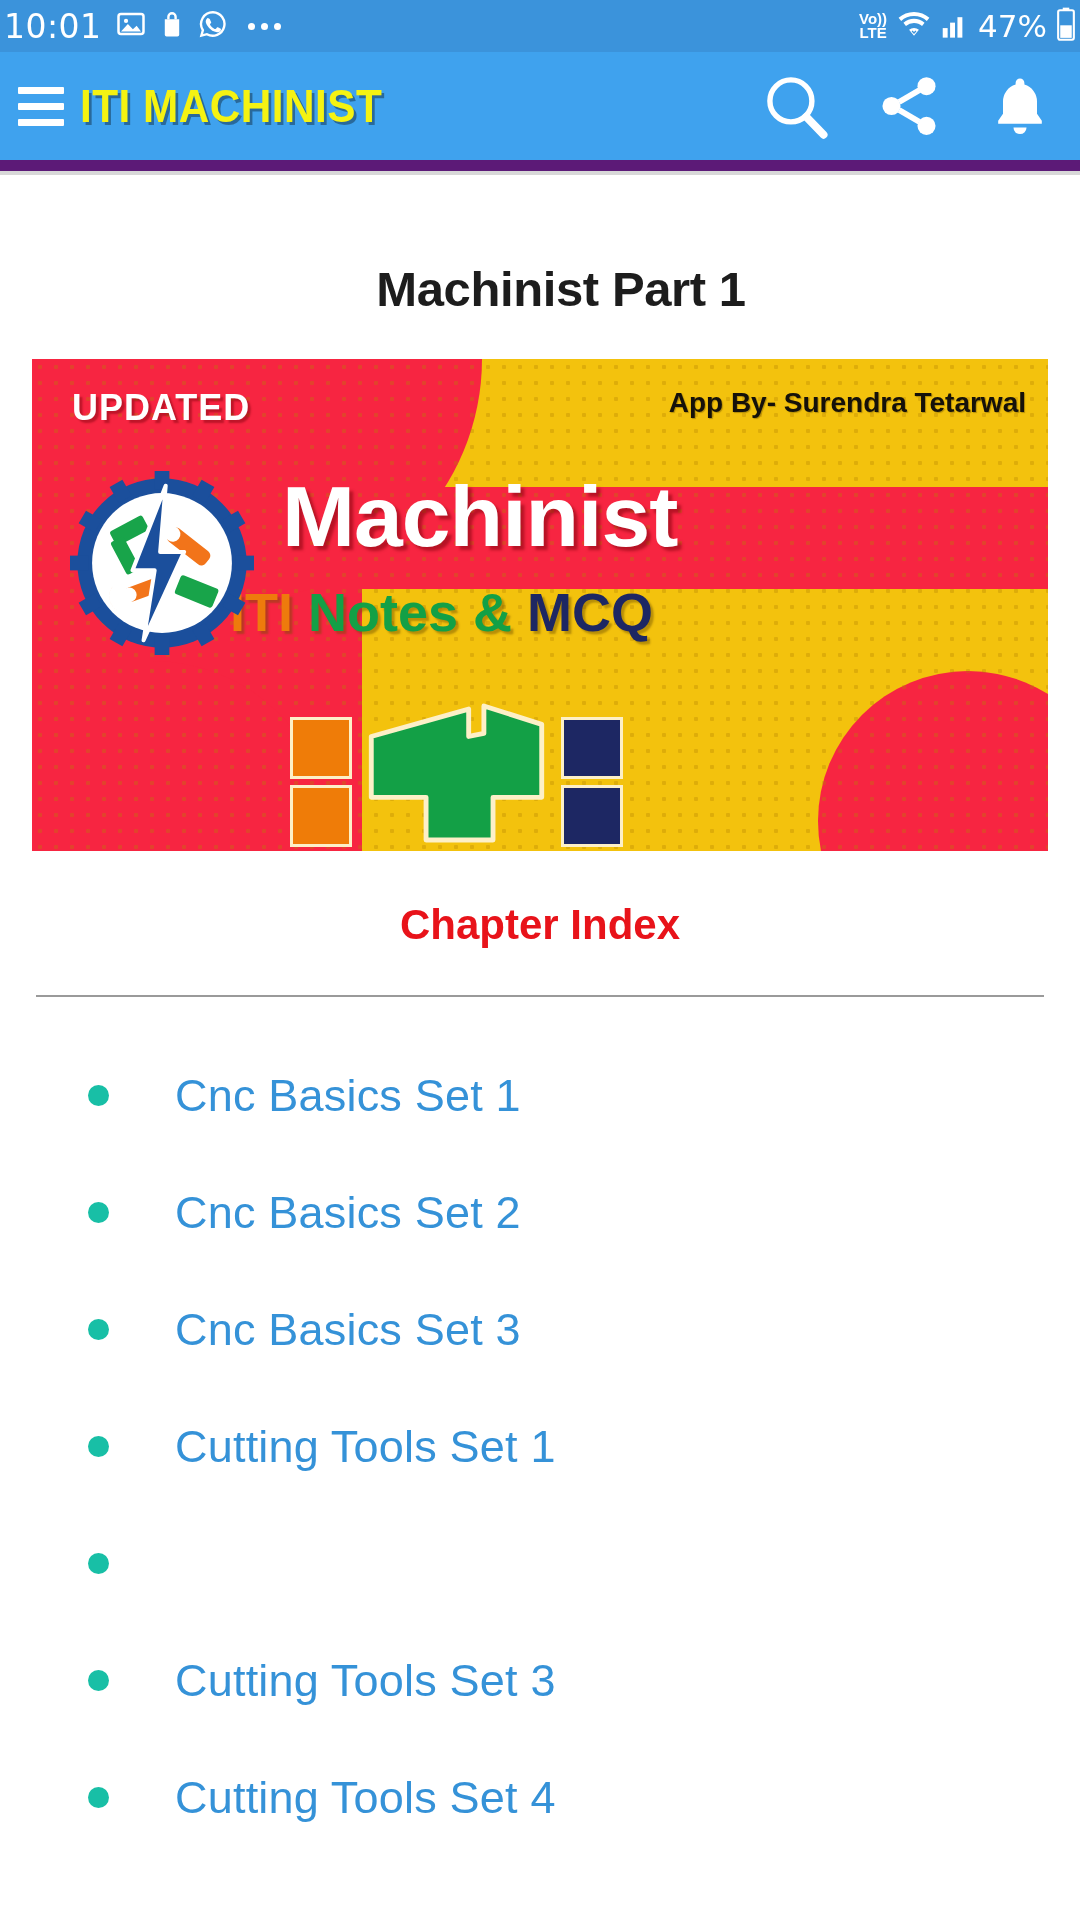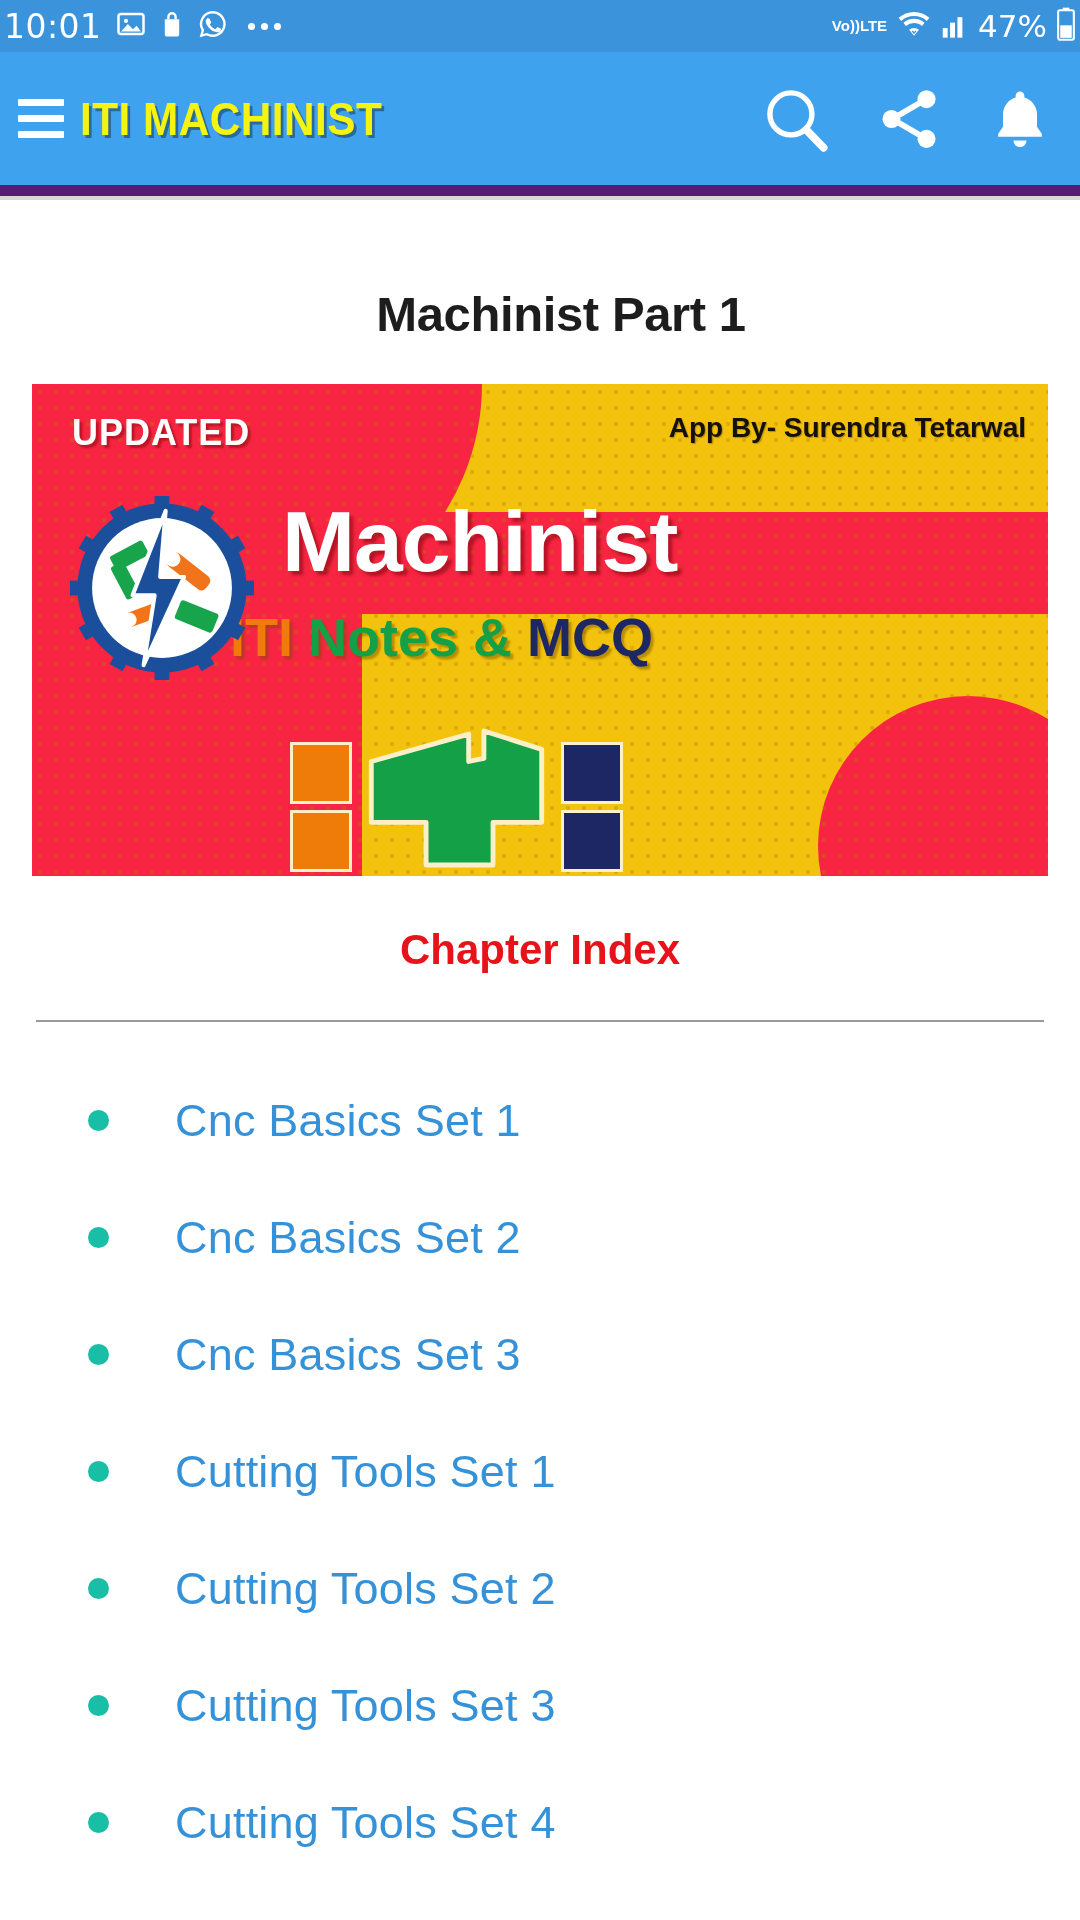"Vo))" .volte { flex-direction: none -> column }
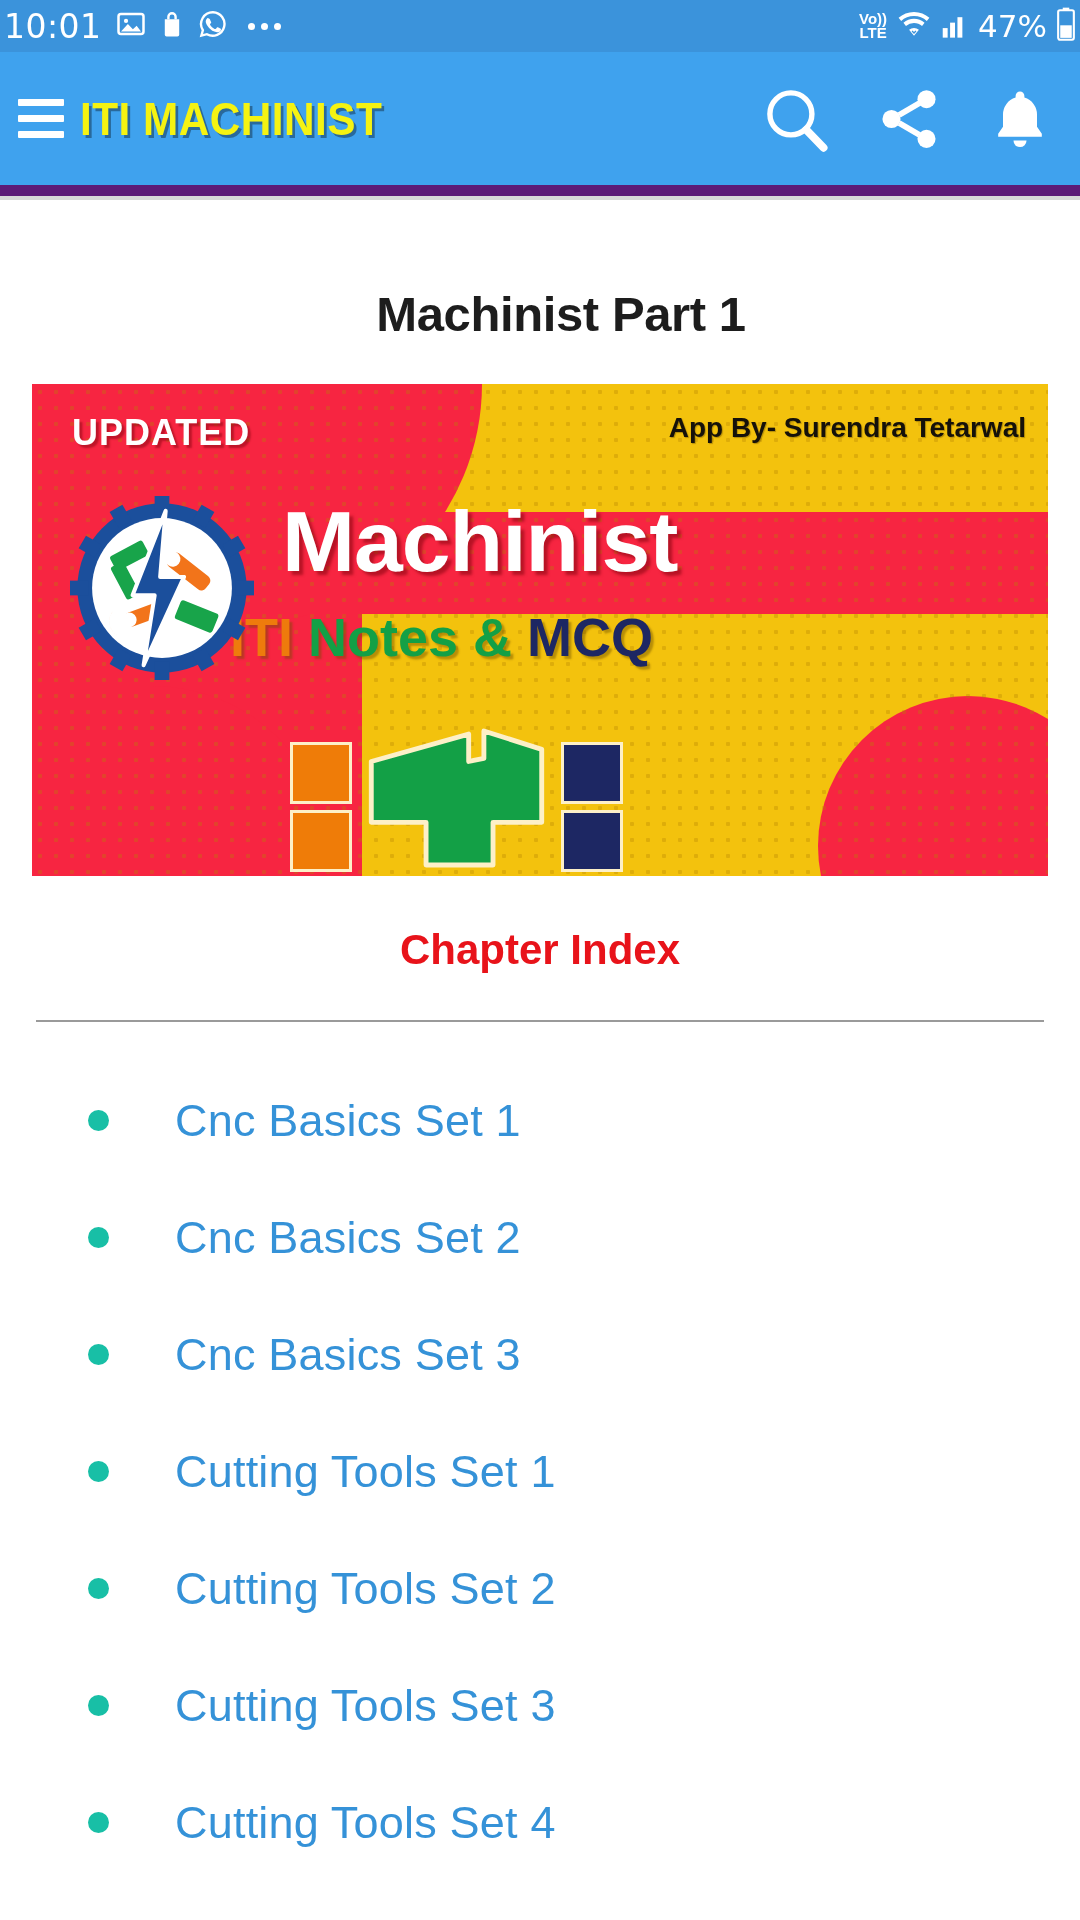"ITI MACHINIST" .app-bar { height: 133px -> 108px }
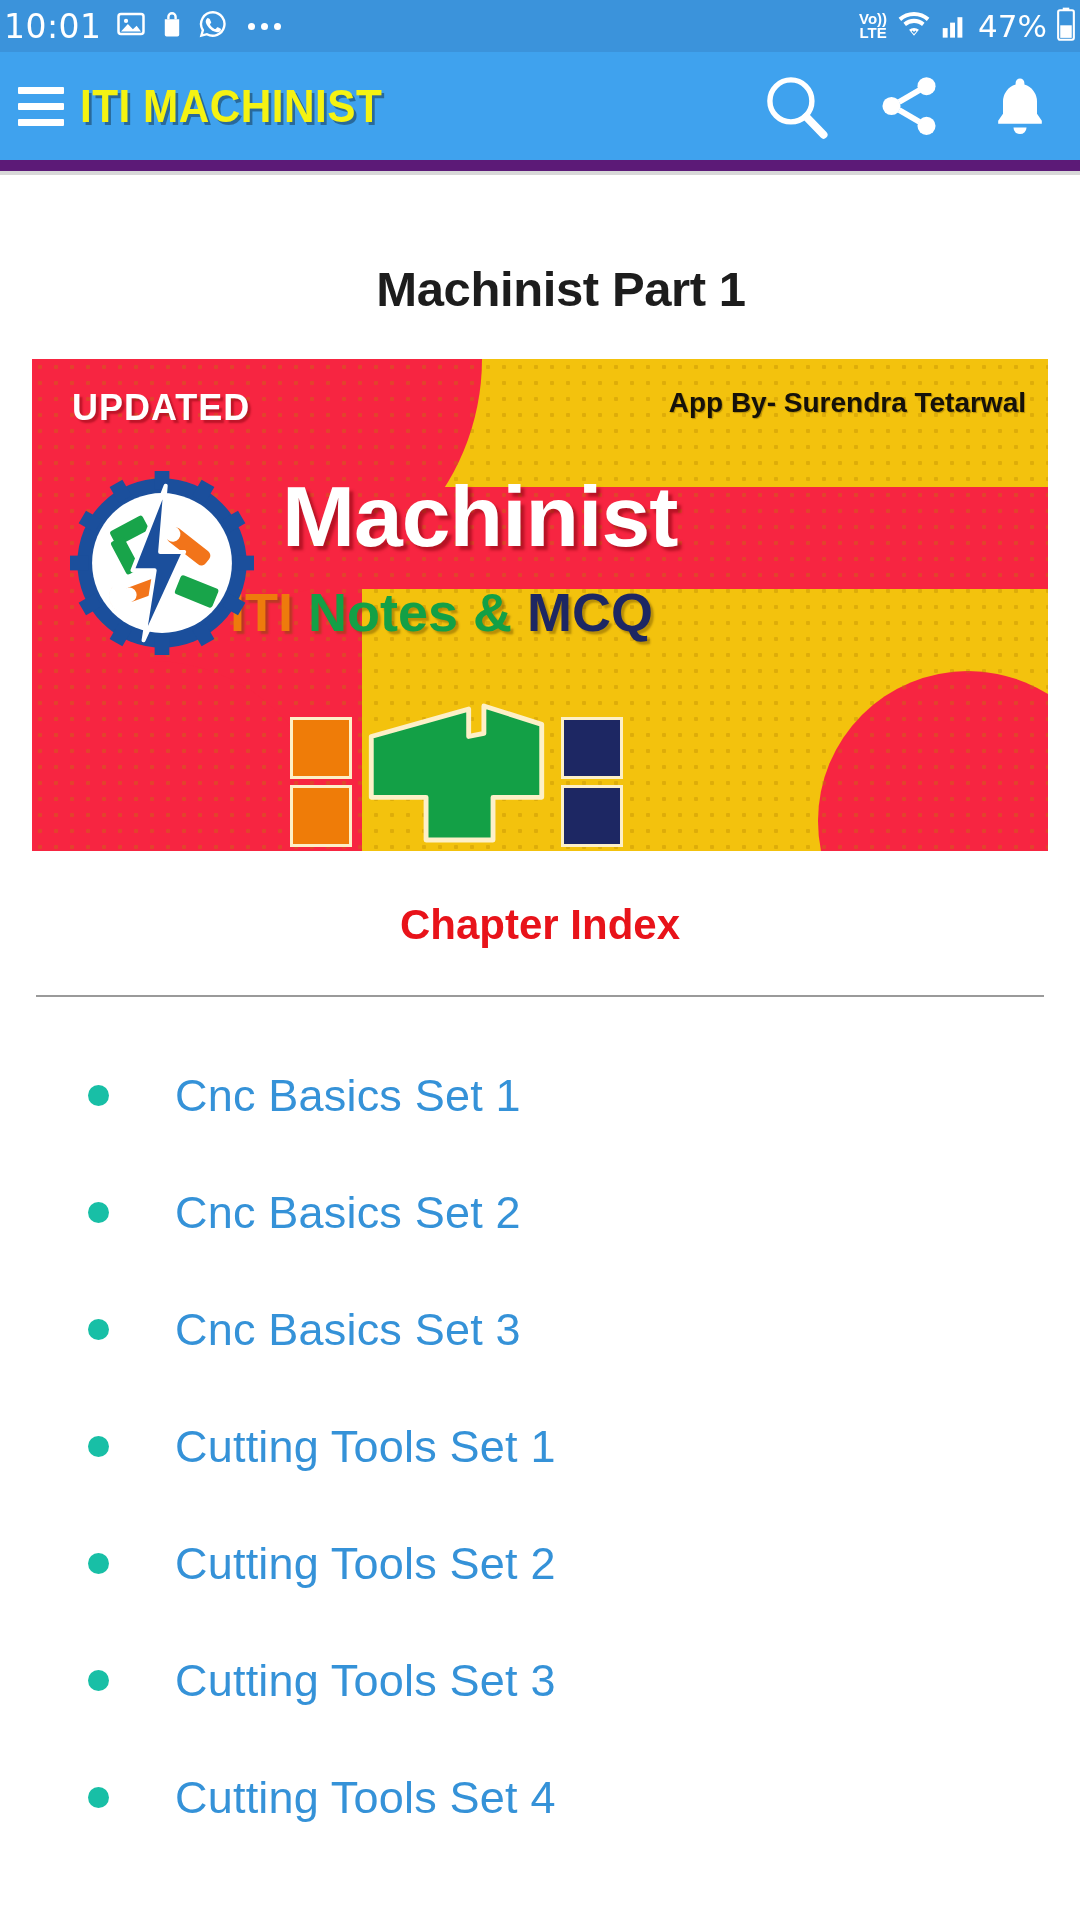"Cutting Tools Set 2" span.chapter-link { html: <span>Cutting Tools Set 2</span> -> none }
